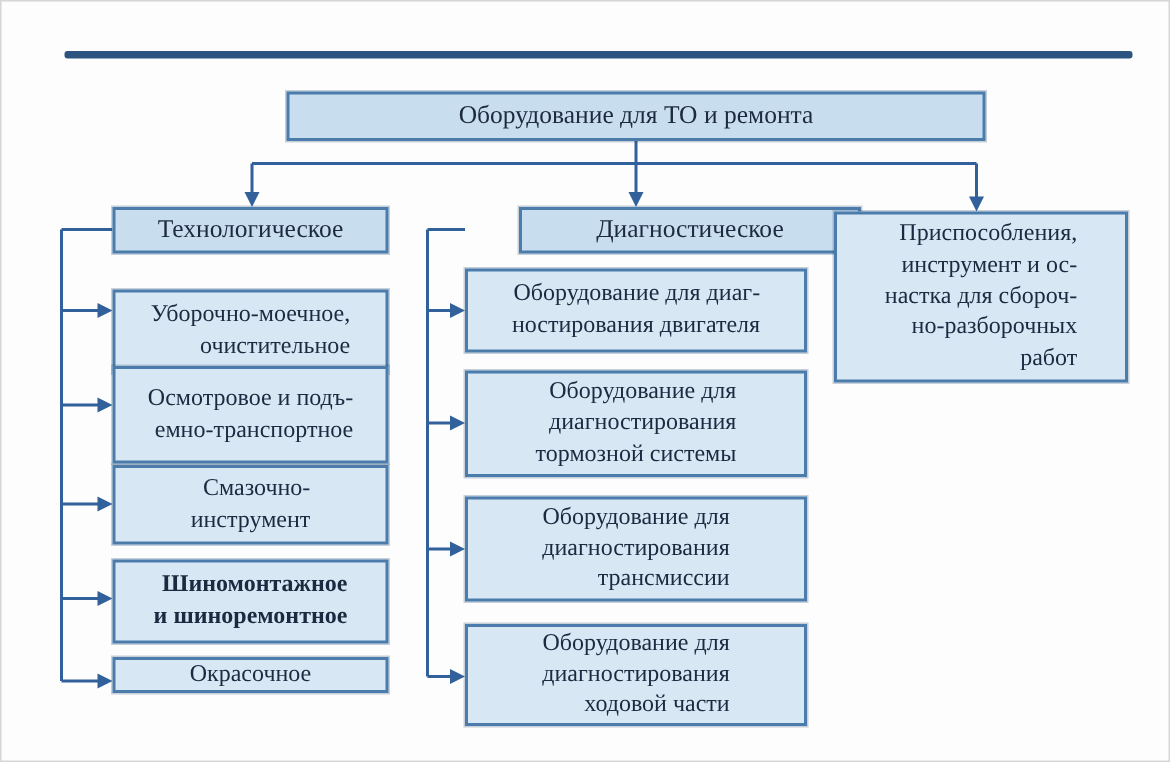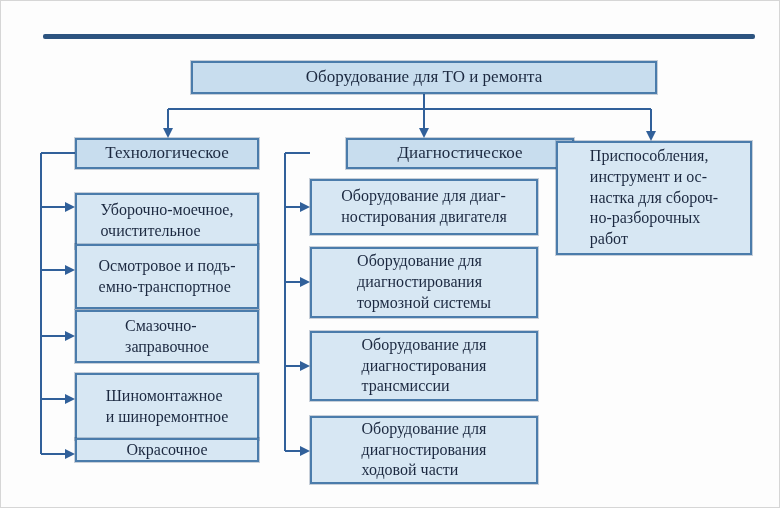"Оборудование для ТО и ремонта" .box { text-align: left -> right }
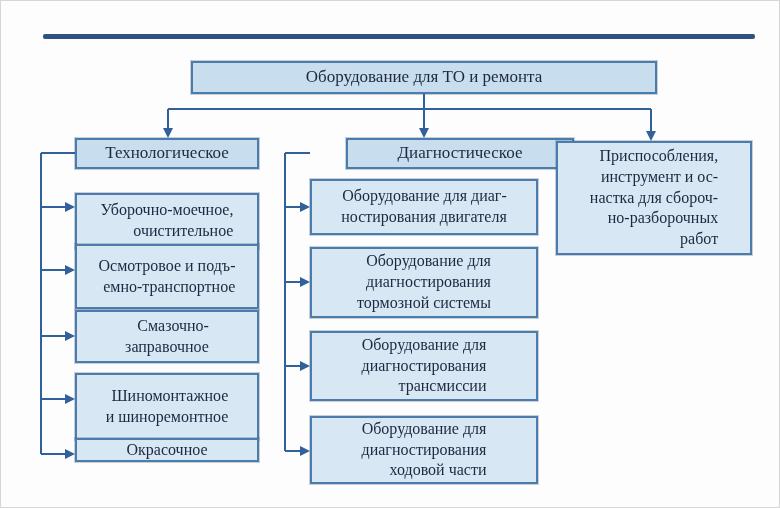"Смазочно-" div.box { text: заправочное -> инструмент }
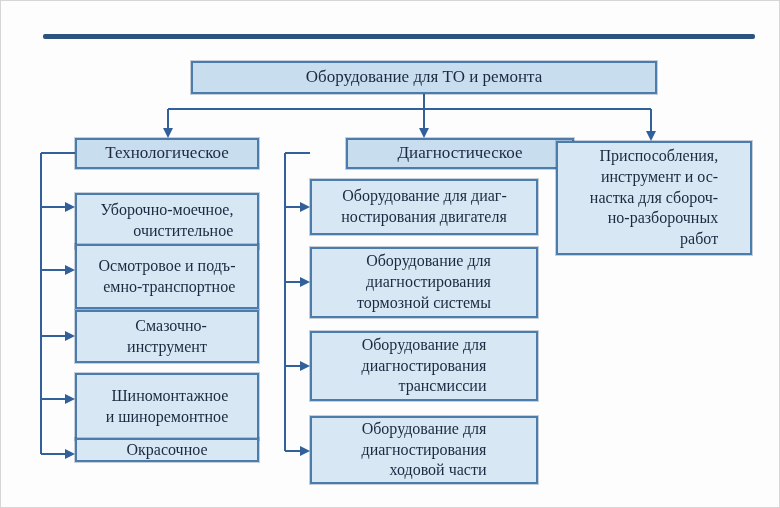"Шиномонтажное" .b-t4 { font-weight: none -> bold; height: 67px -> 56px }
